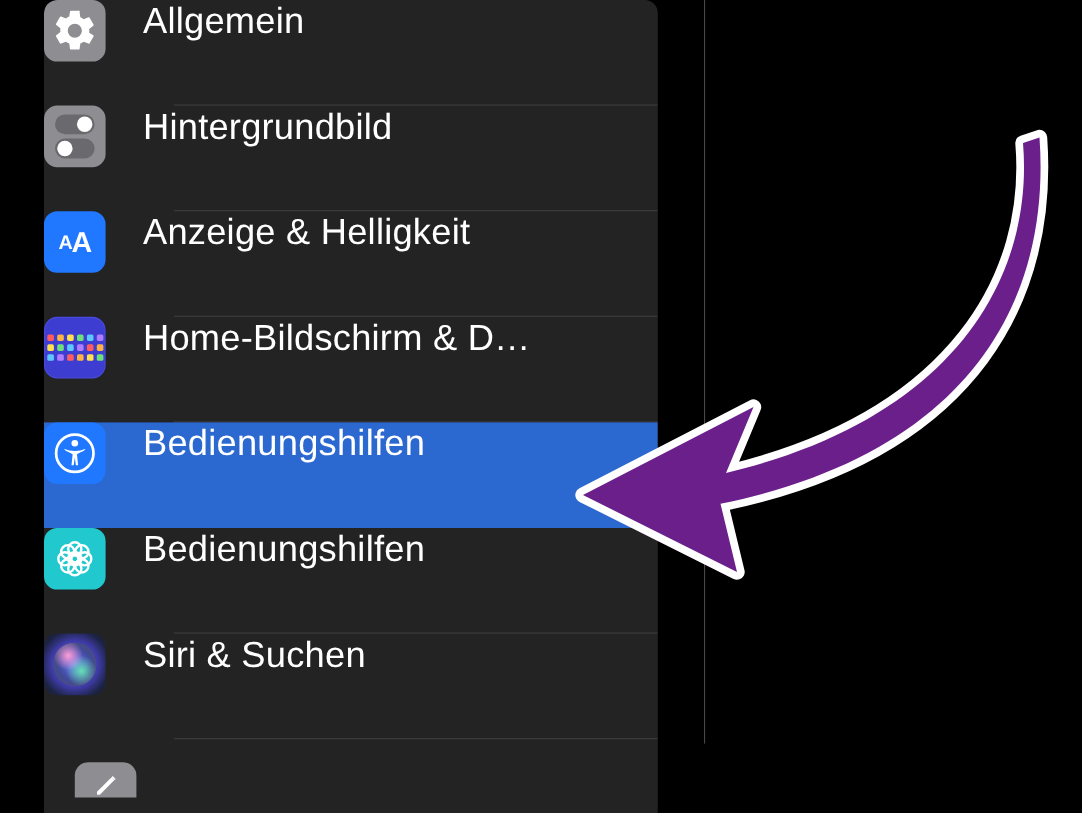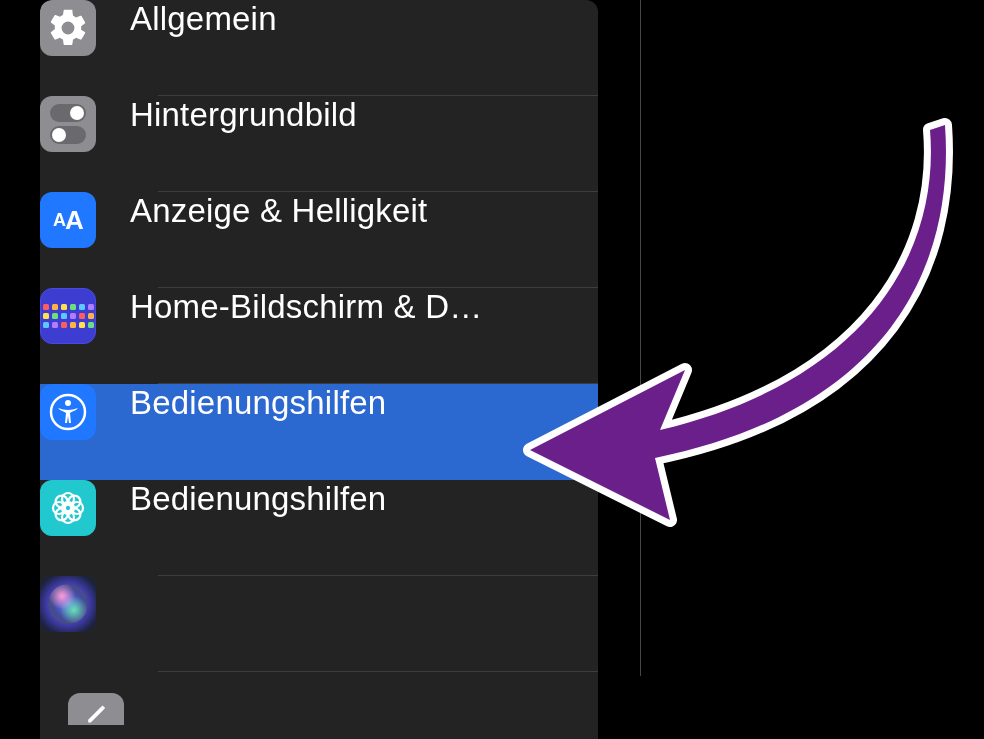"Siri & Suchen" div.menu-label { html: none -> <div>Siri &amp; Suchen</div> }
